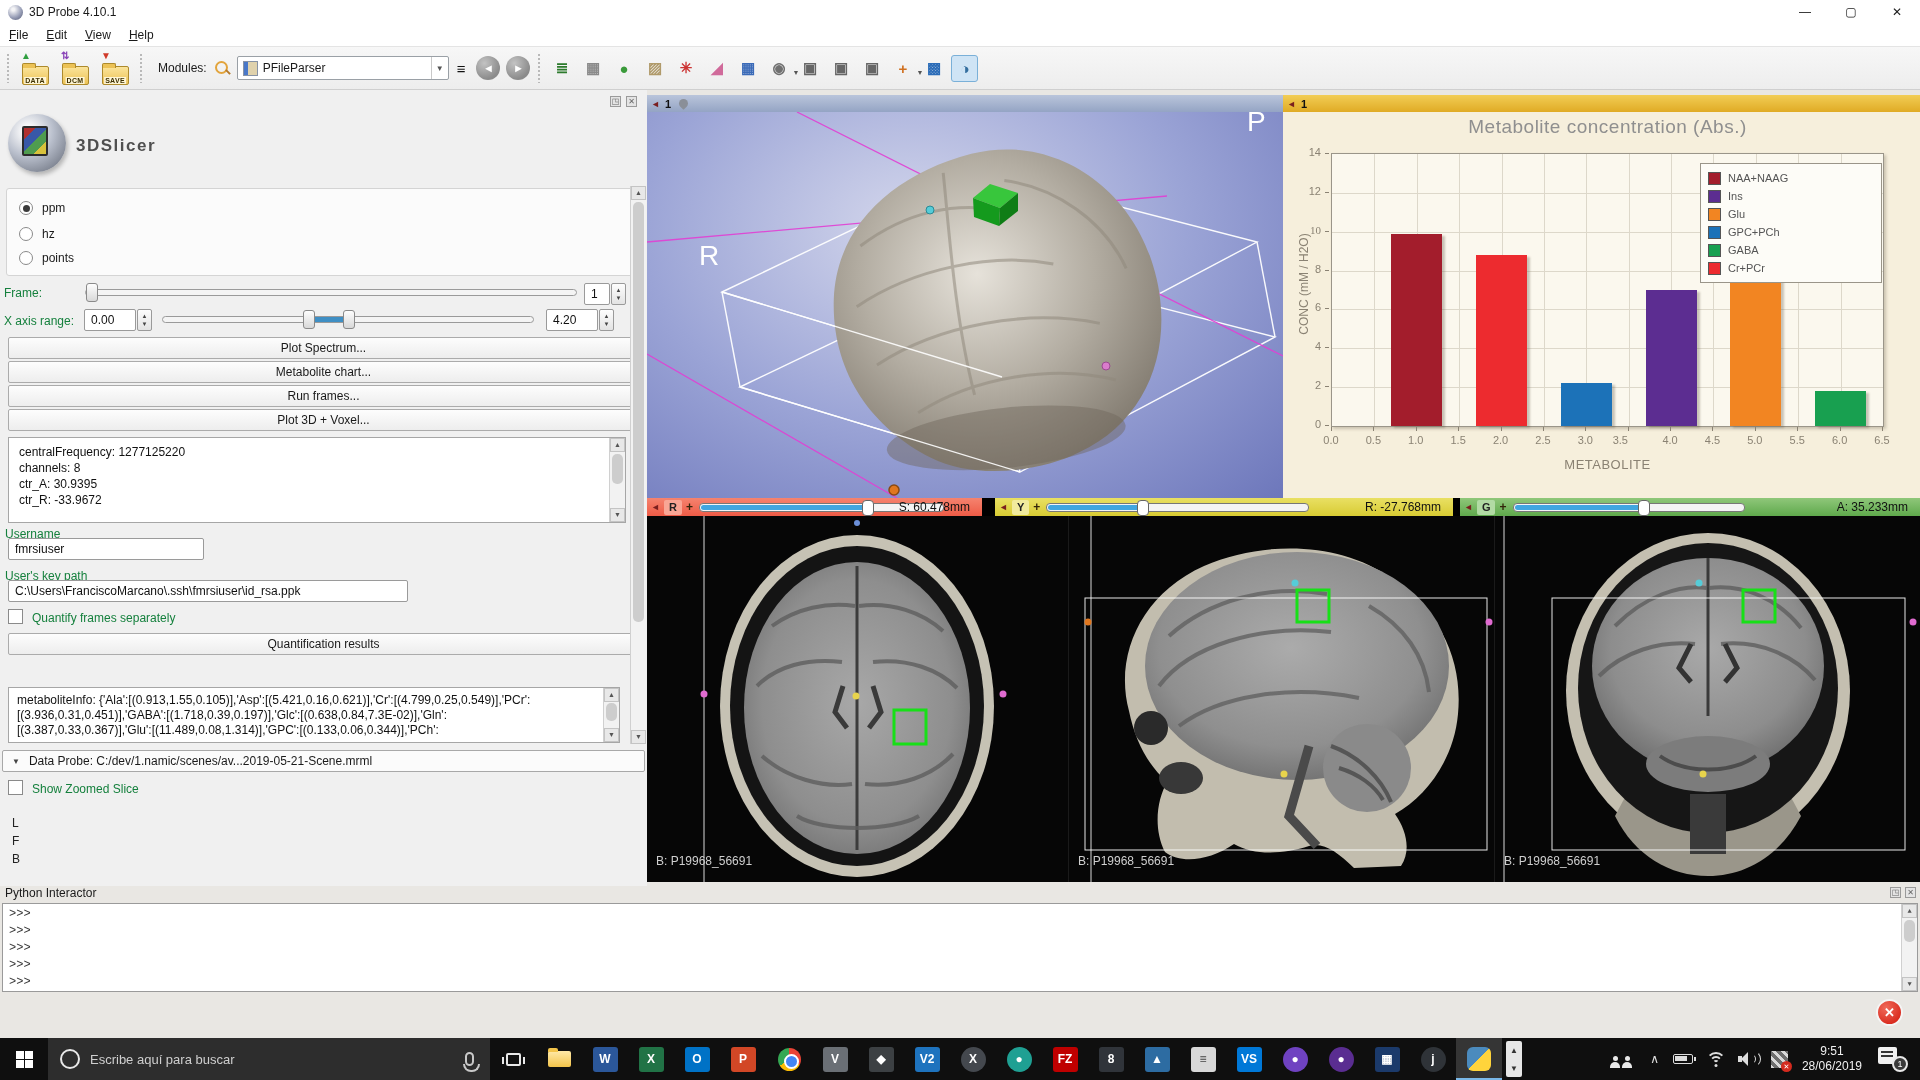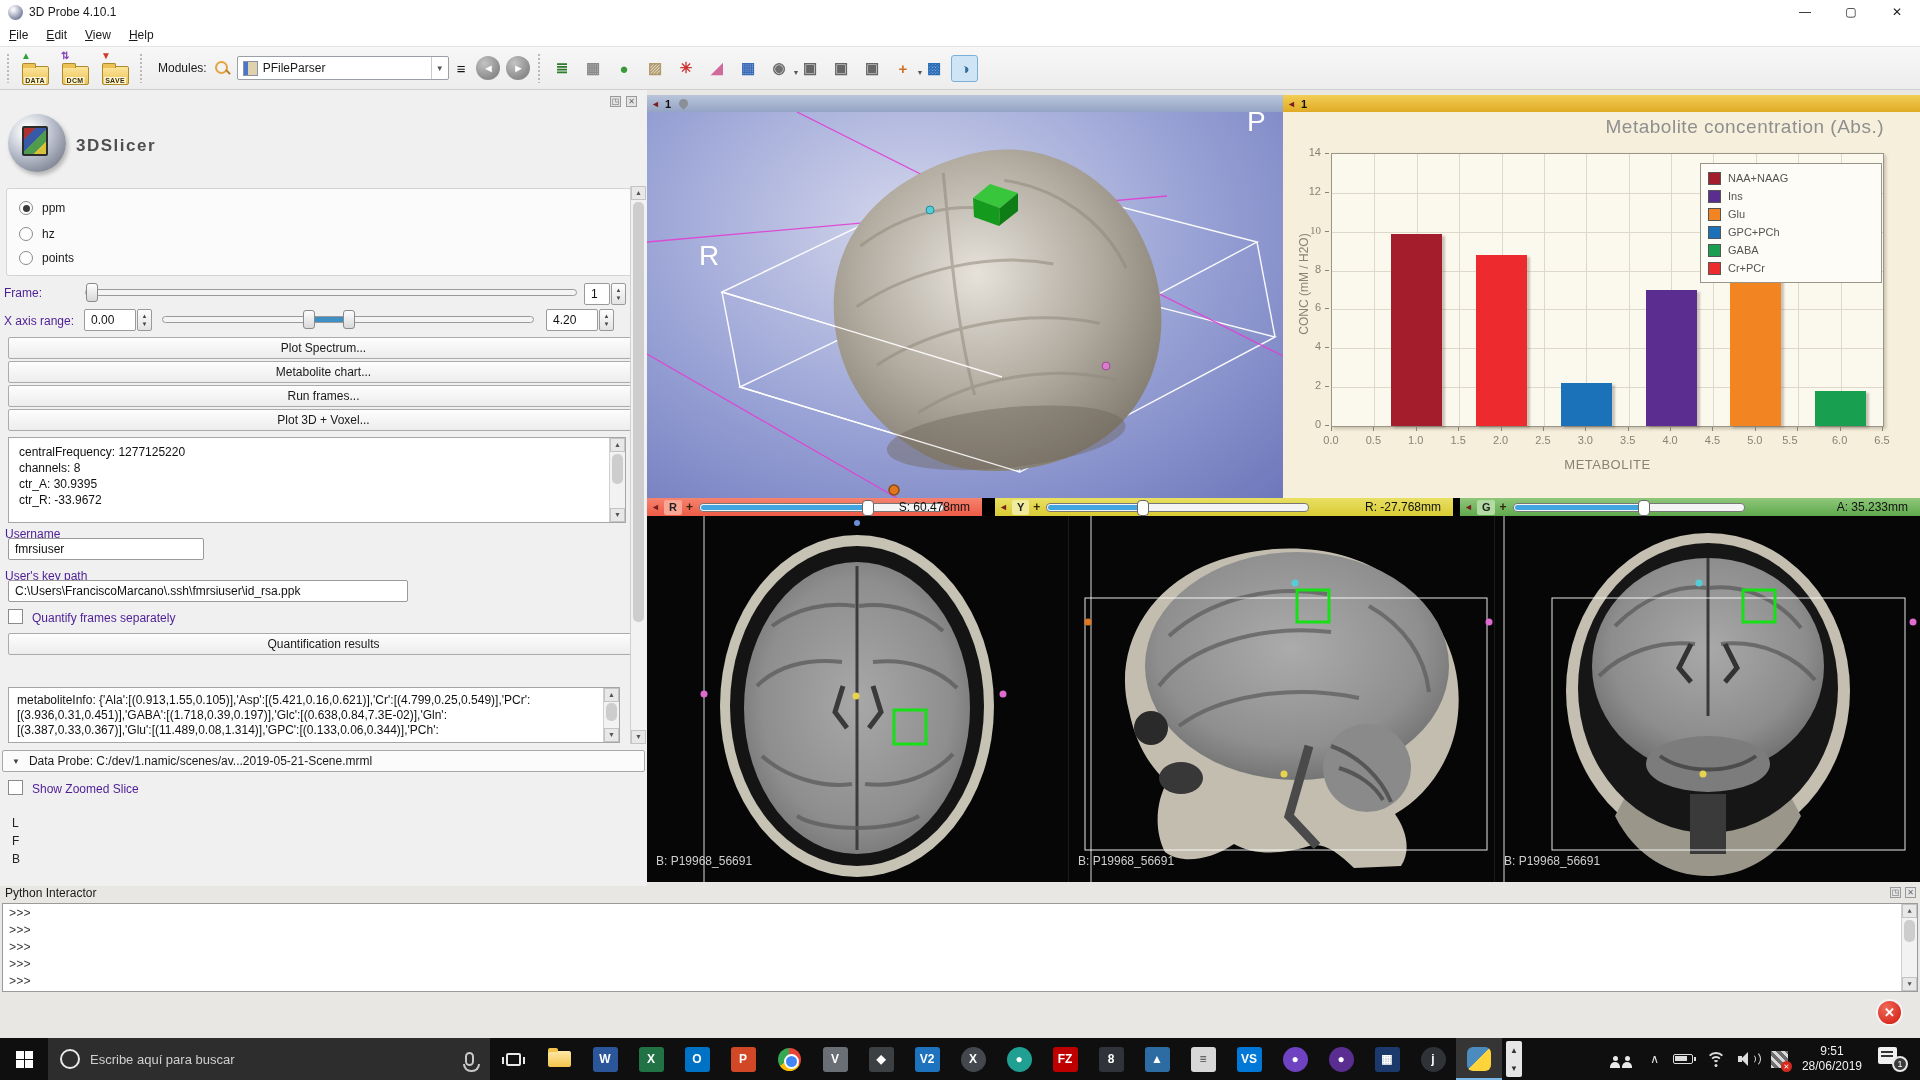"Metabolite concentration (Abs.)" .chart-title { text-align: right -> center }
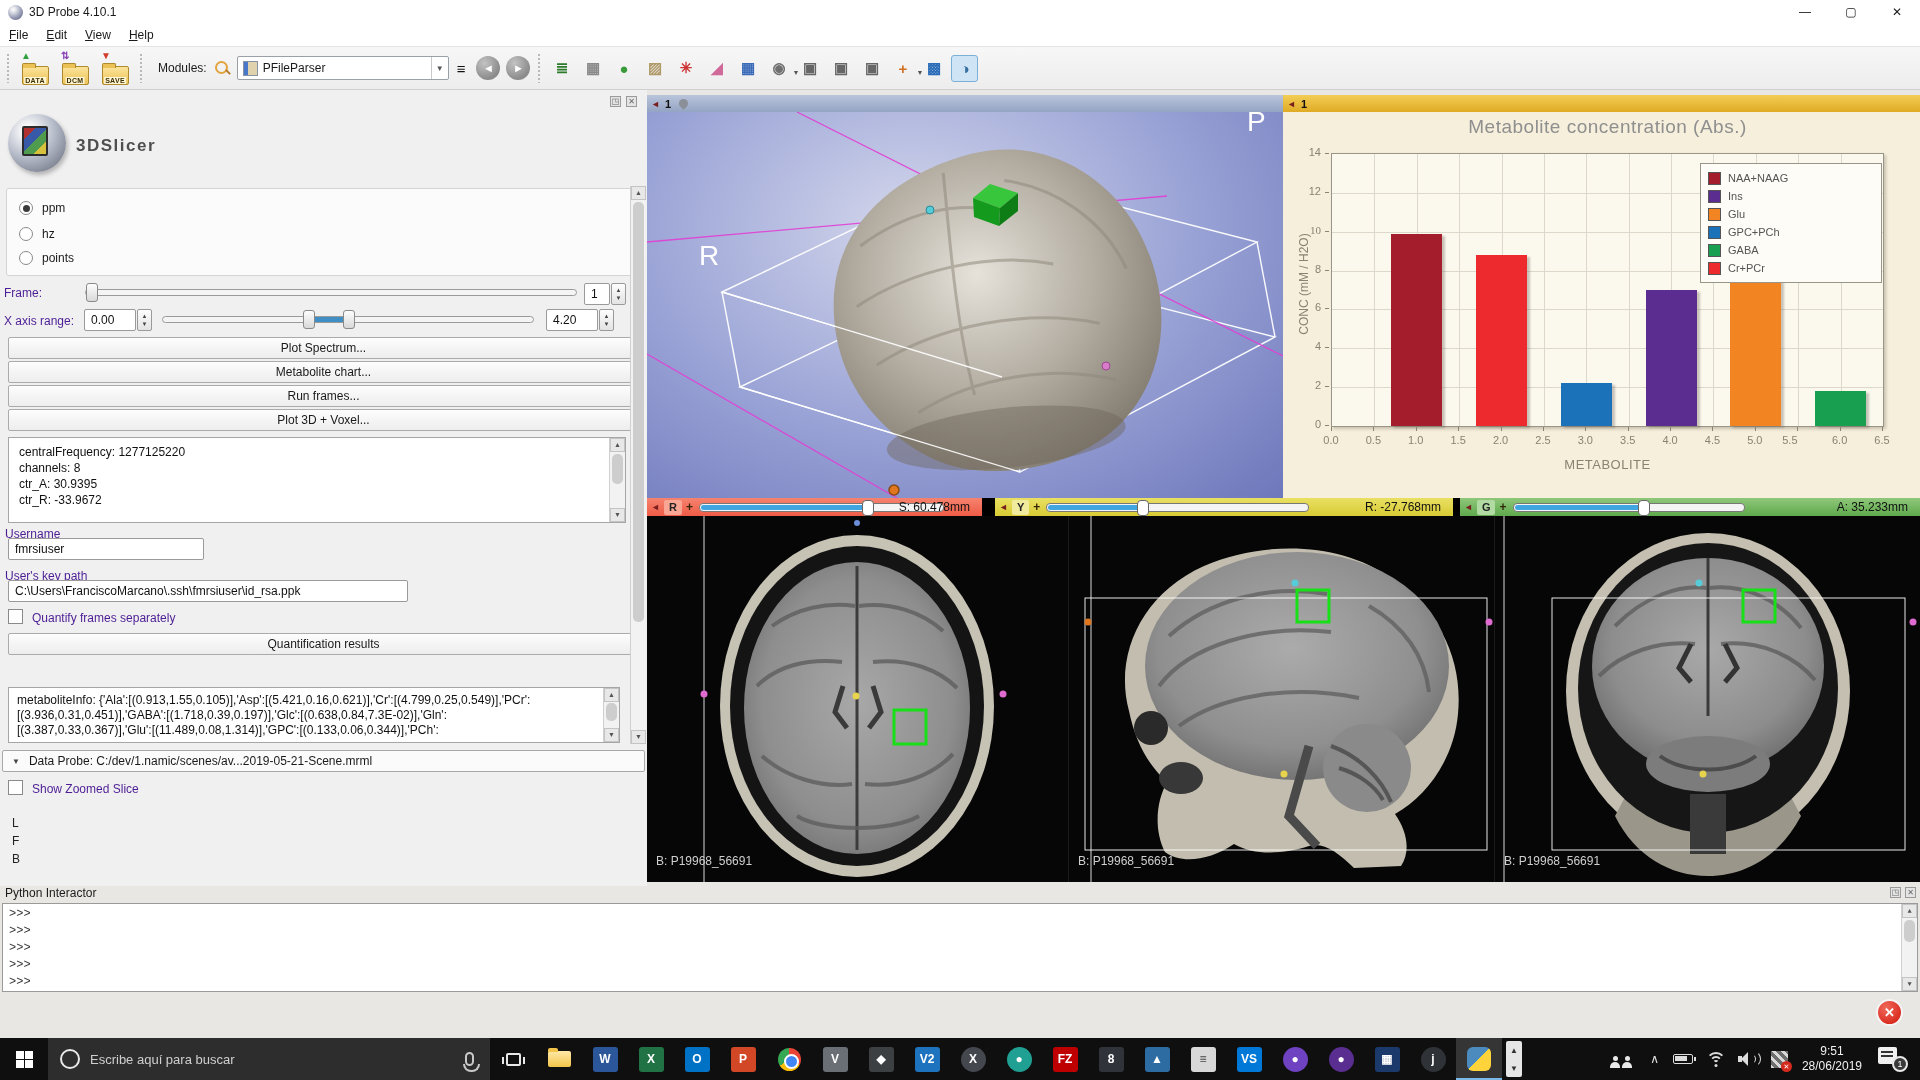"Frame:" .fieldlabel { color: #4c1d95 -> #15803d }
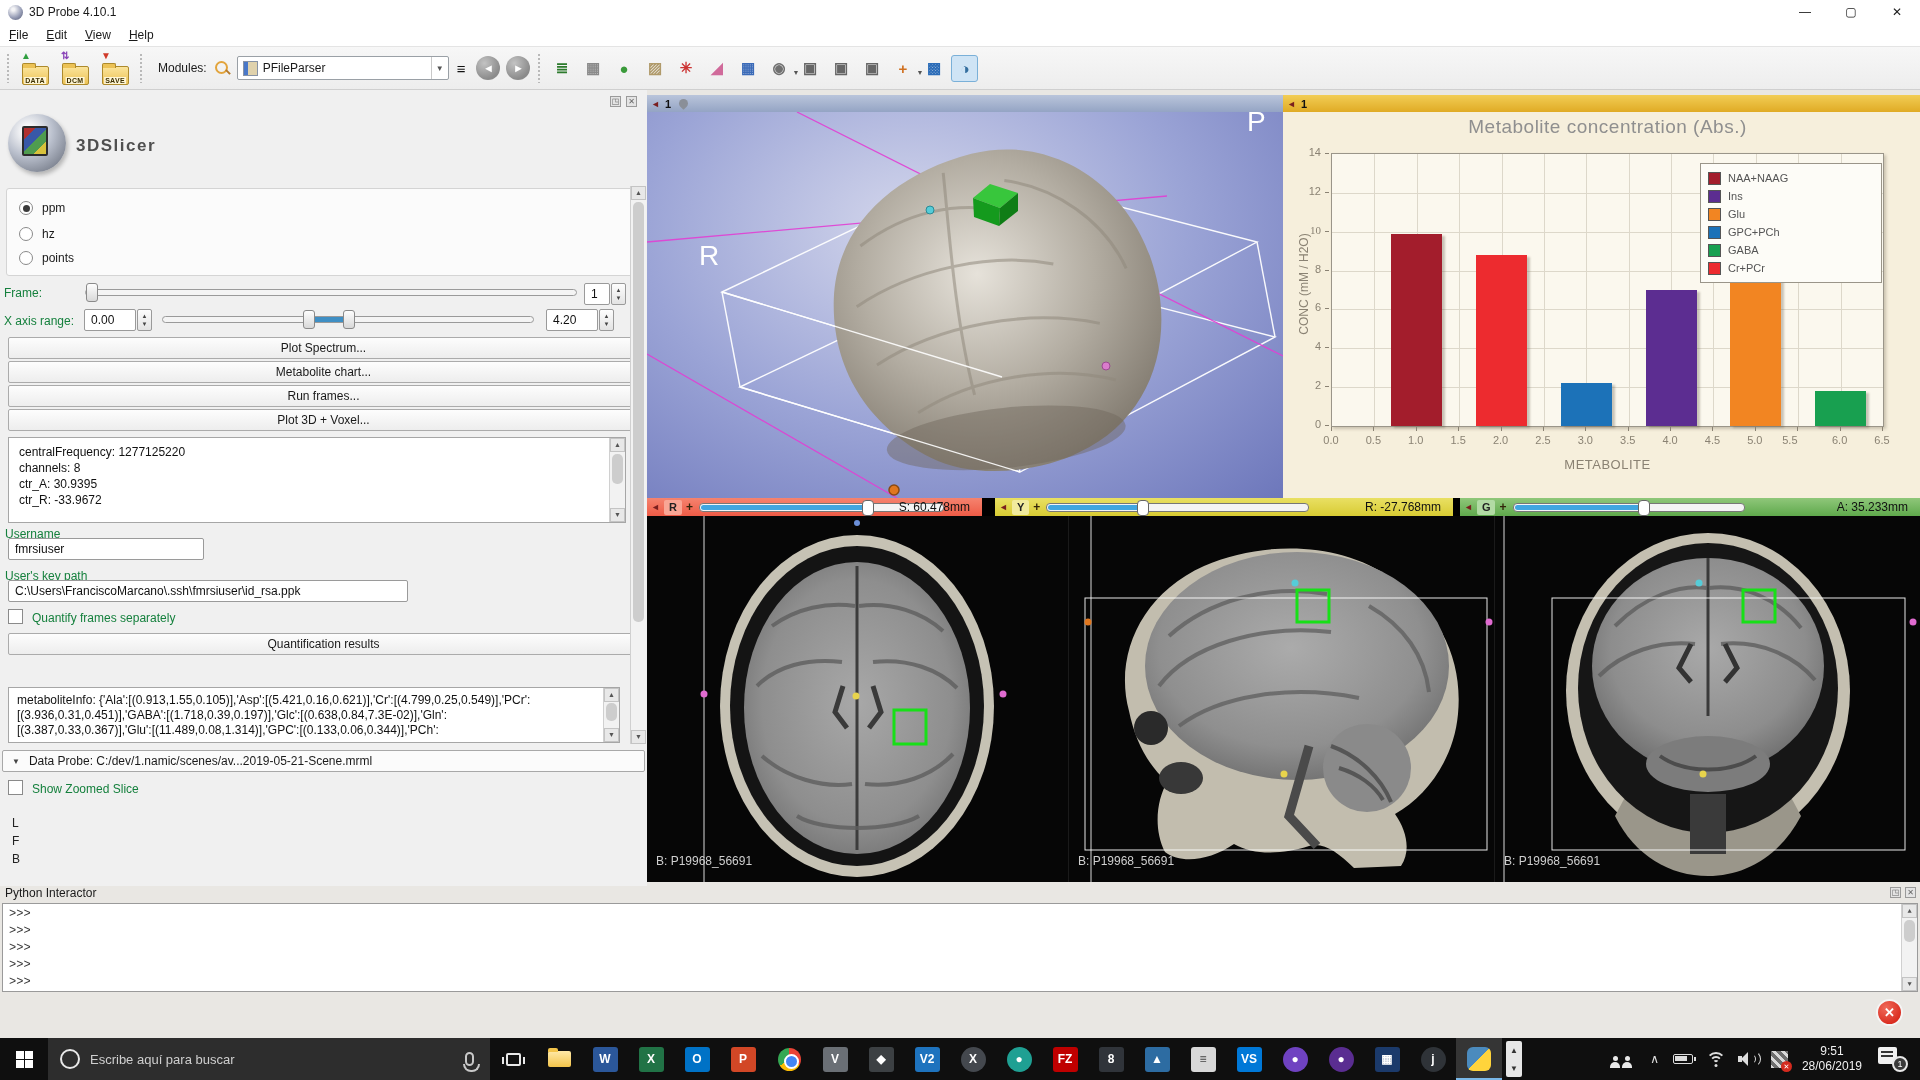"3.5" div.xtick-lbl { text-align: center -> none }
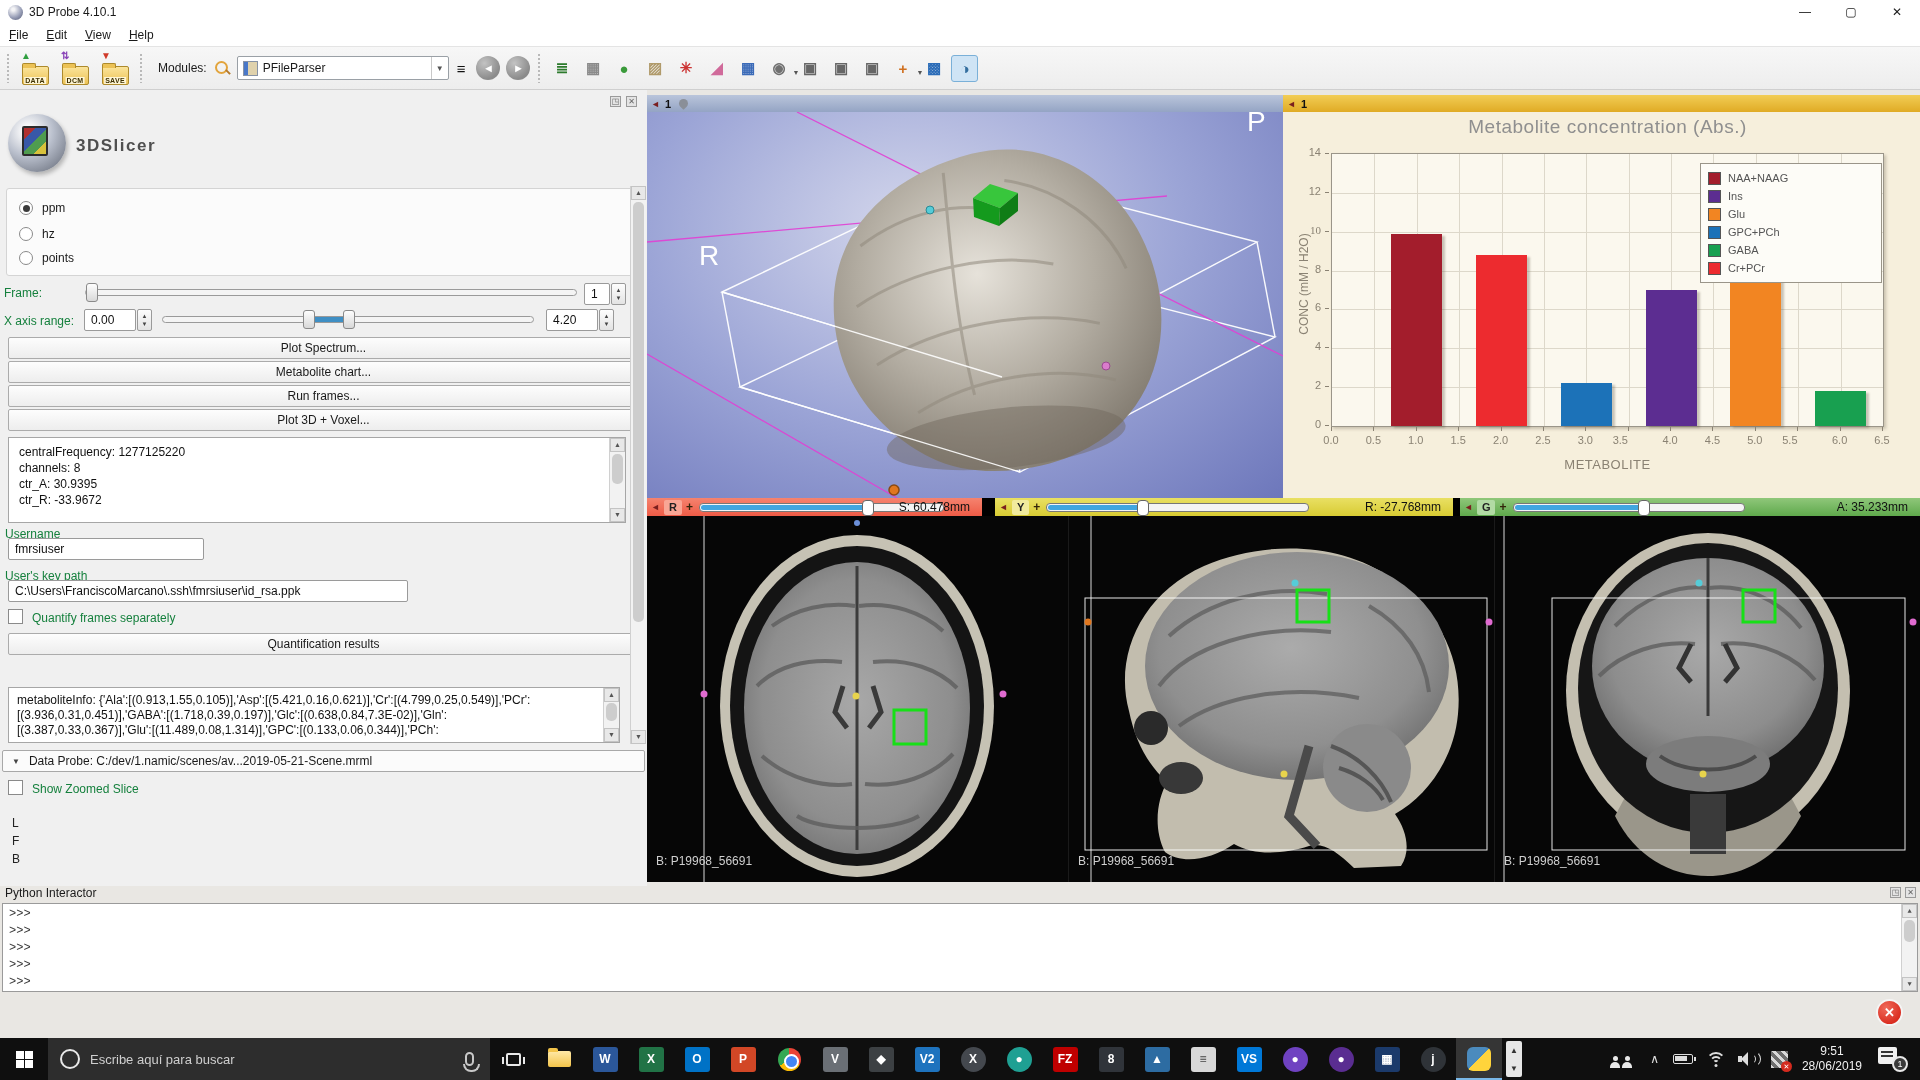"5.5" div.xtick-lbl { text-align: none -> center }
